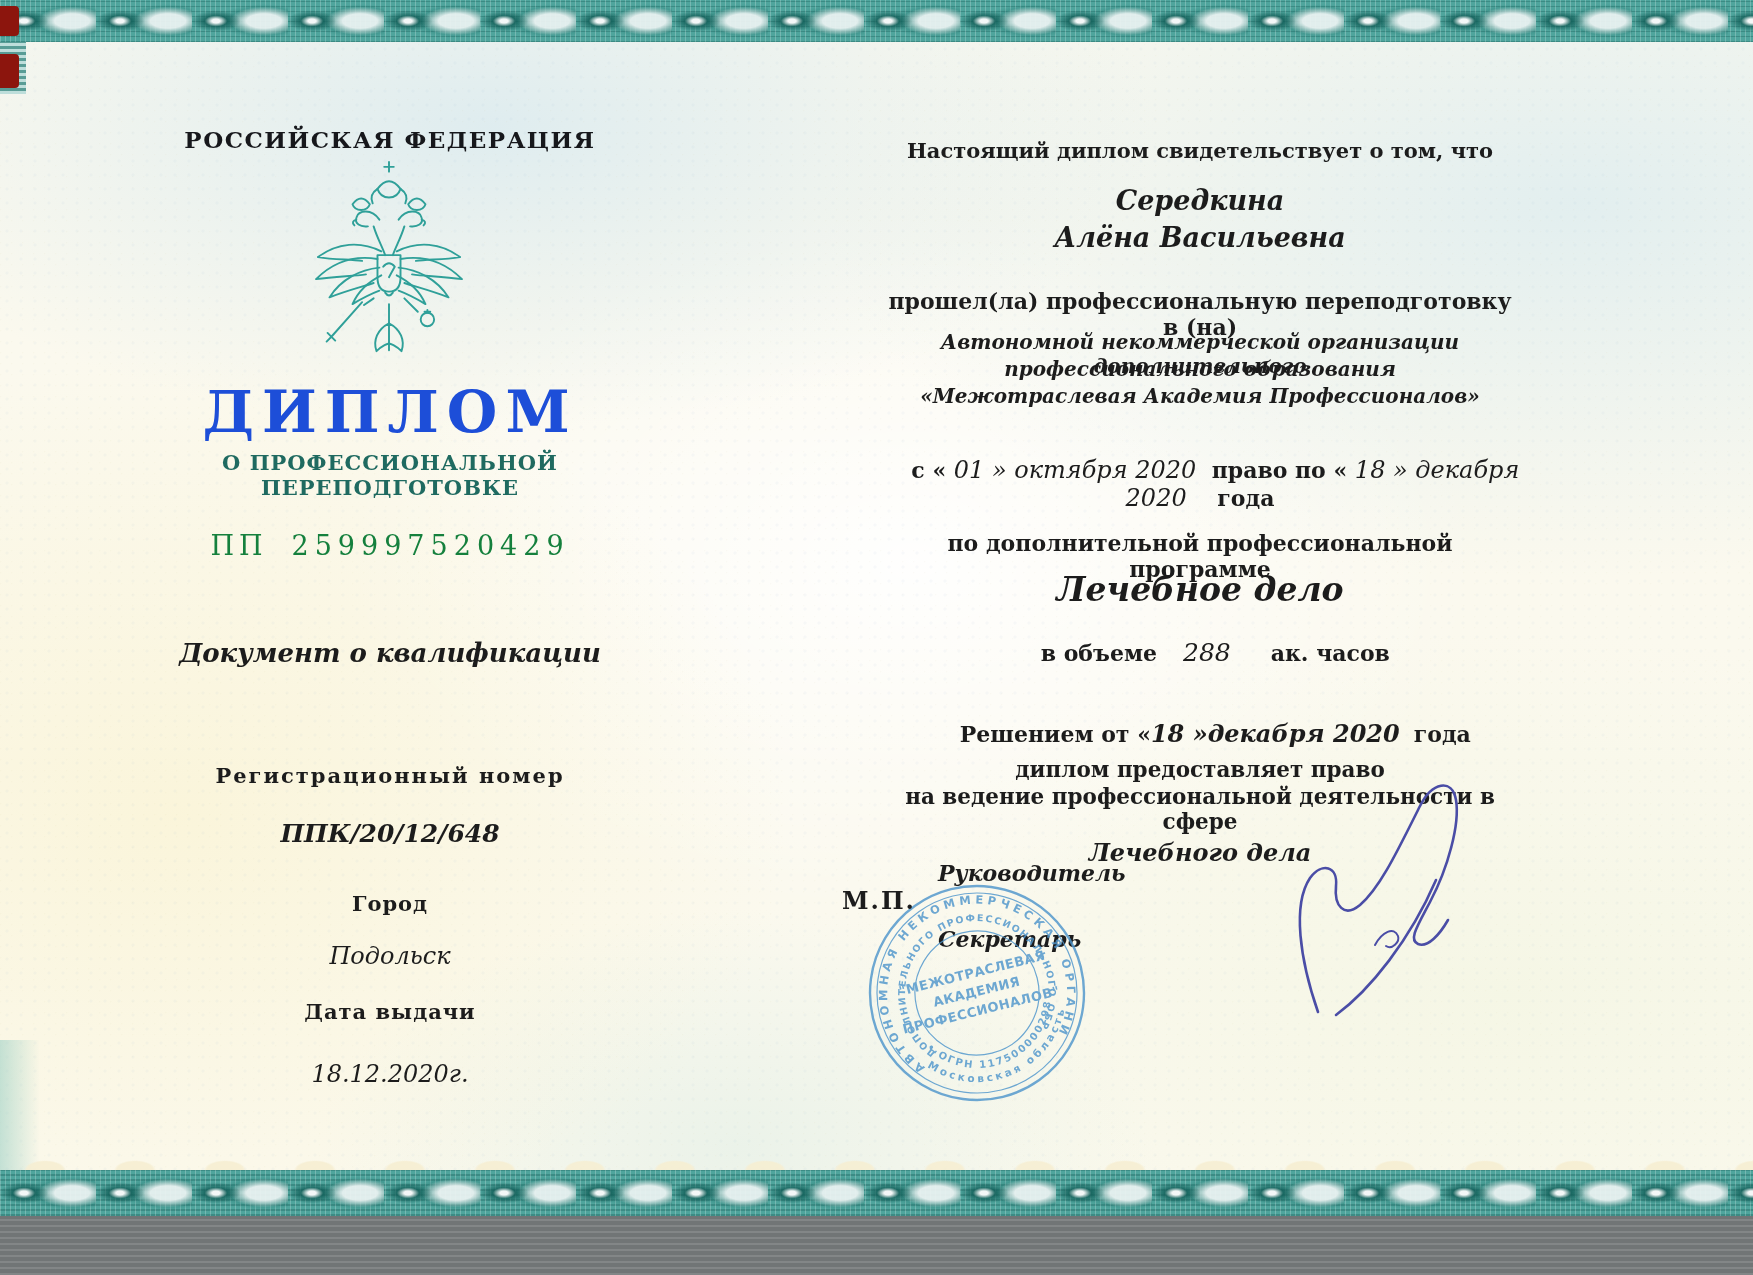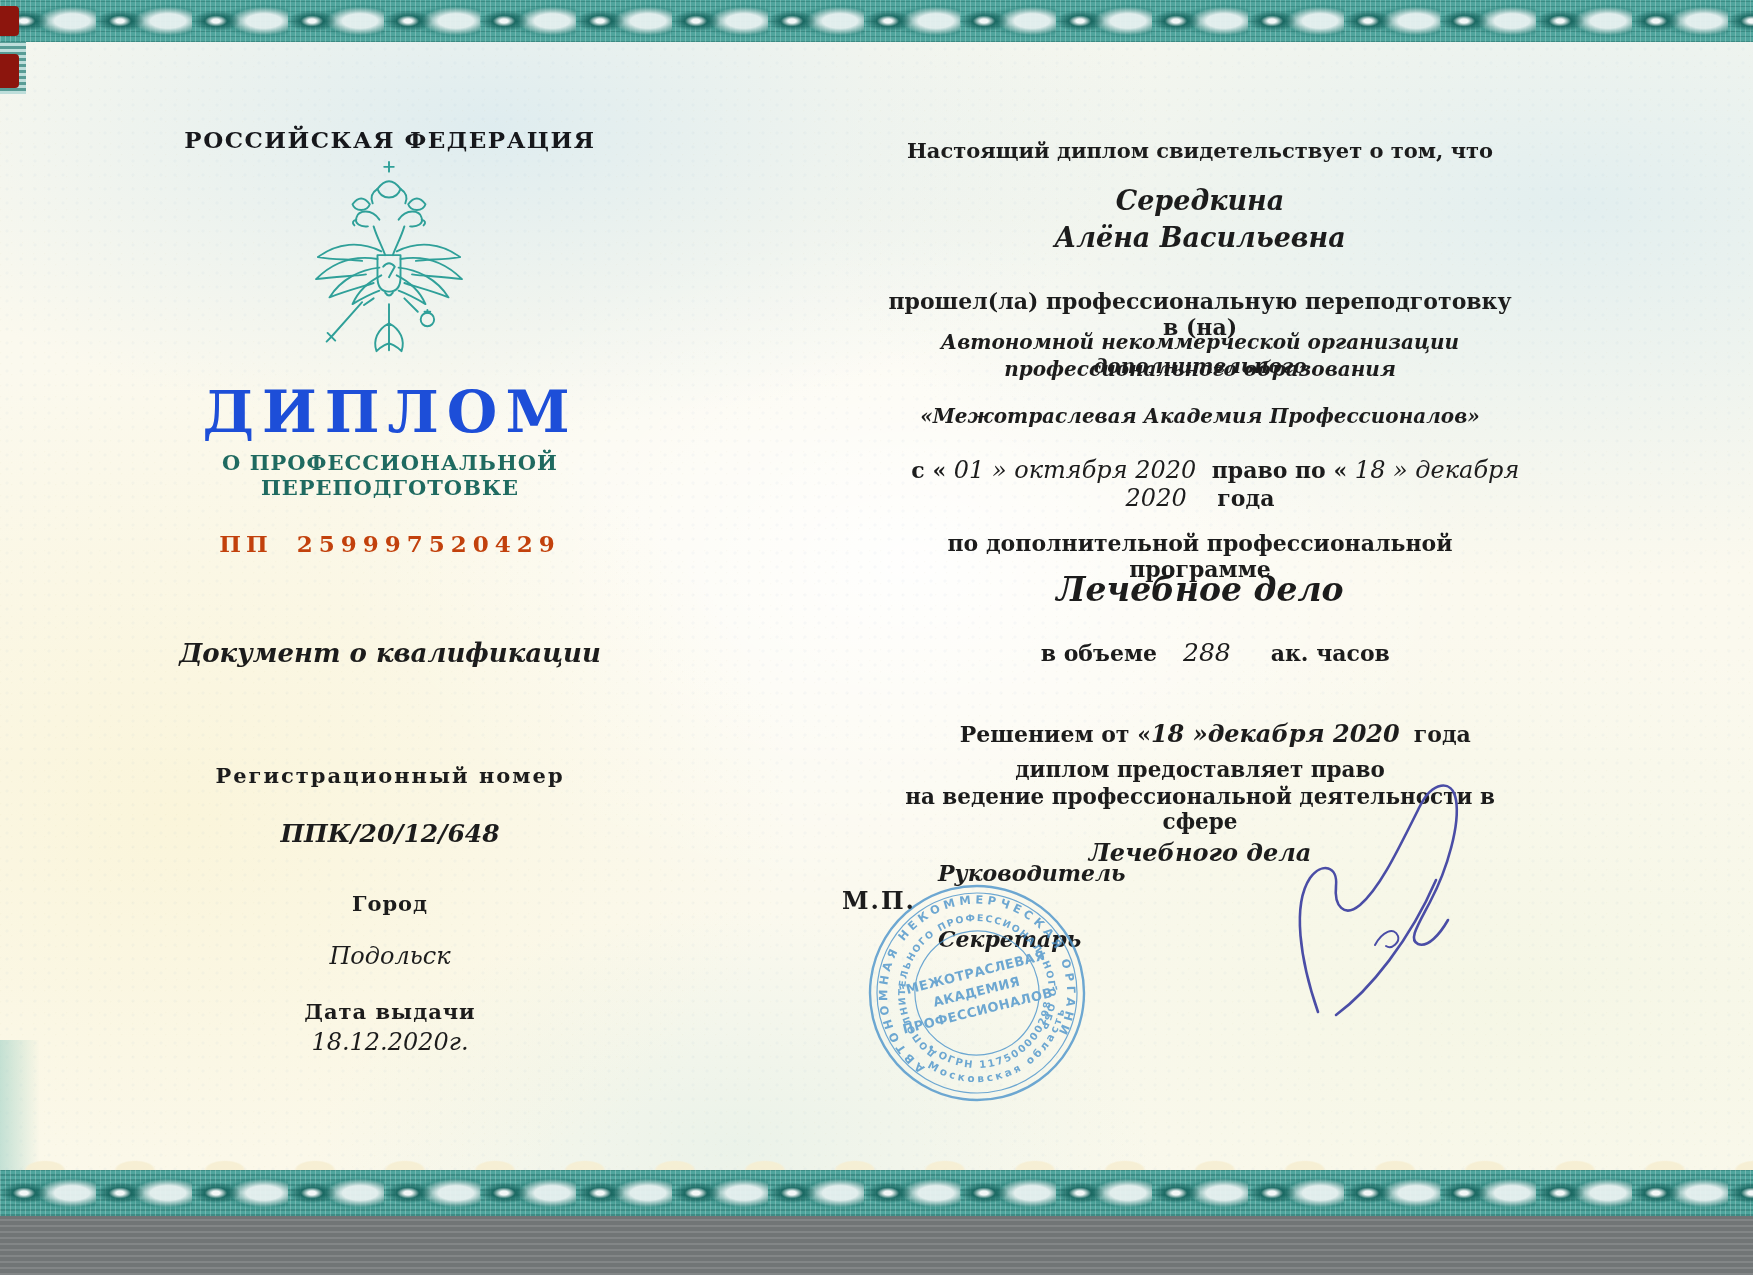"«Межотраслевая Академия Профессионалов»" .org3 { margin-top: 20px -> none }
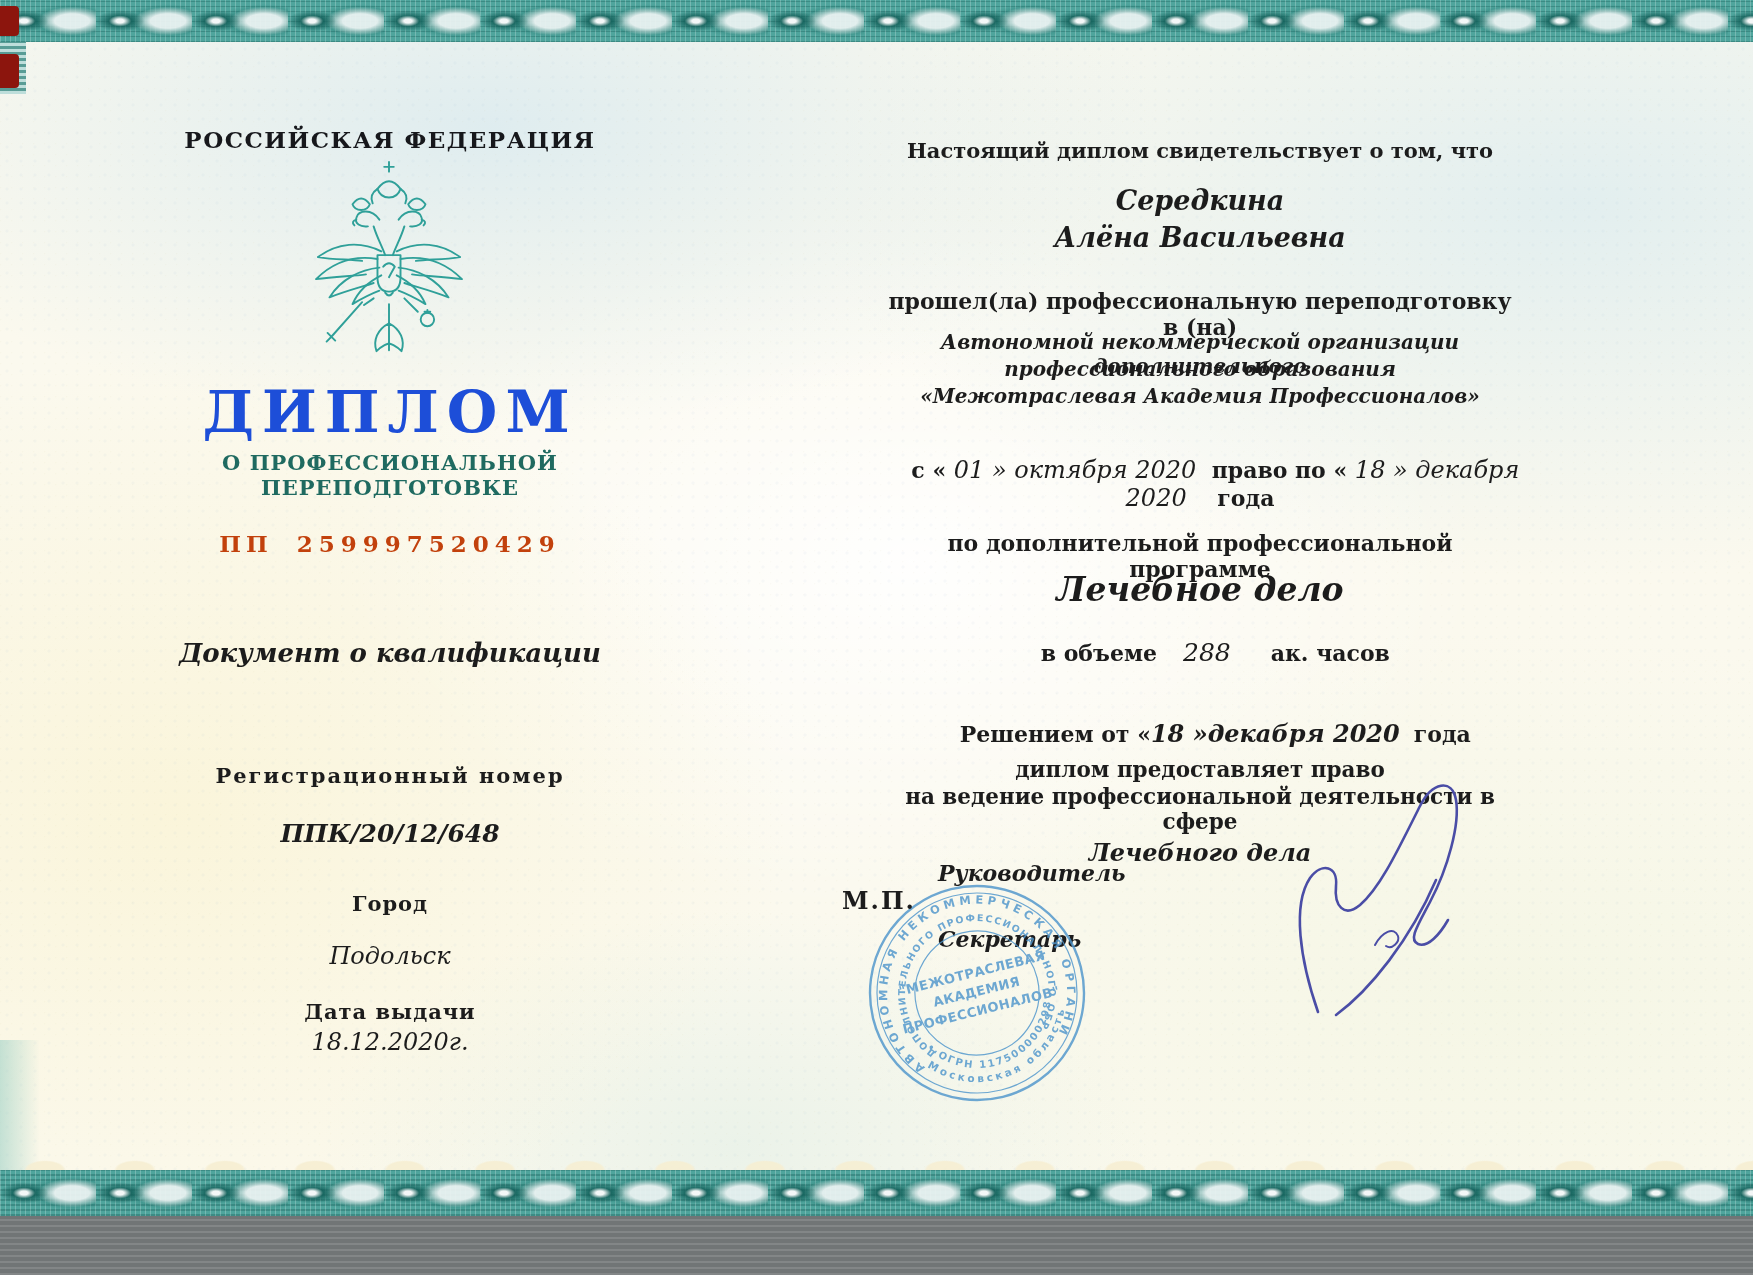"ПП 259997520429" .serial { color: #c2410c -> #15803d; font-size: 23px -> 27px; font-weight: bold -> normal }
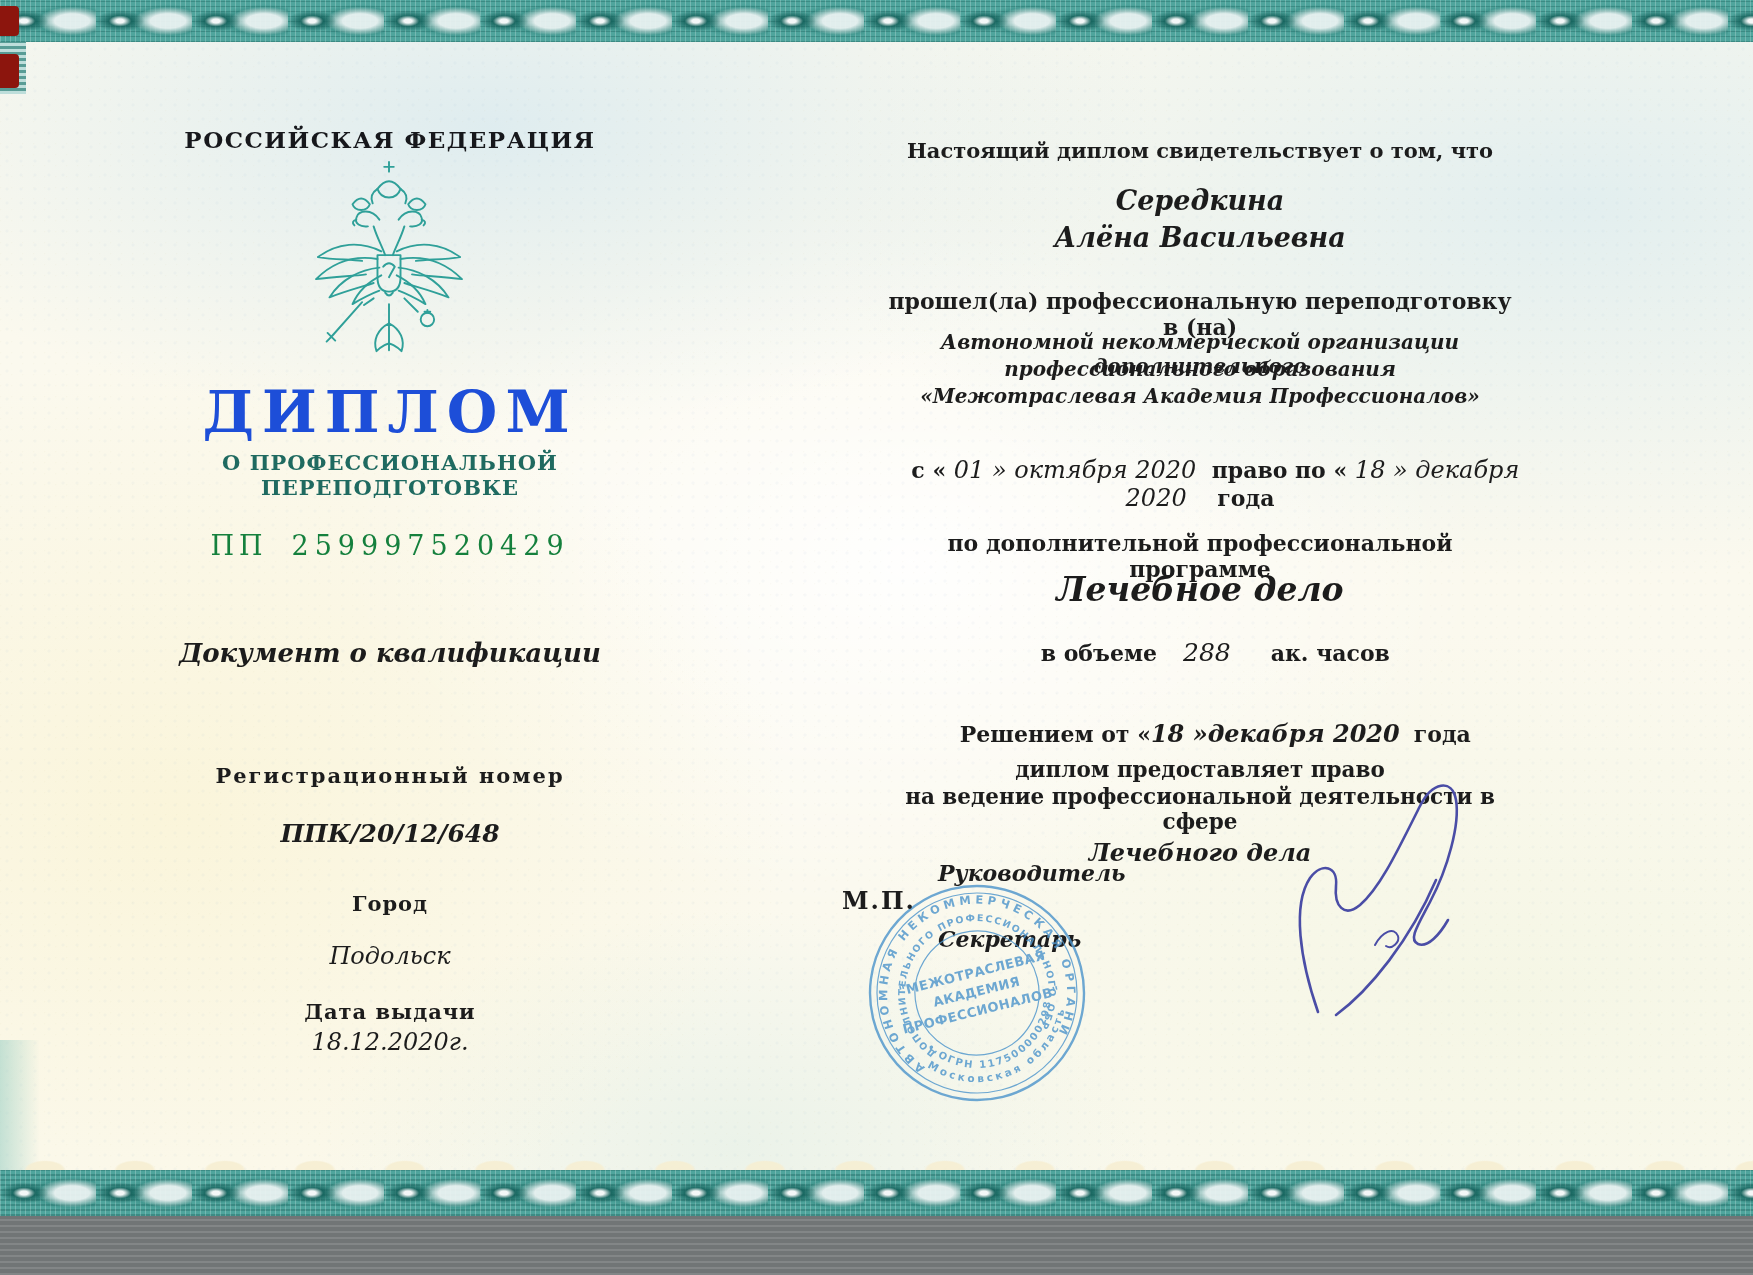"18.12.2020г." .issue-value { top: 1028px -> 1060px }
